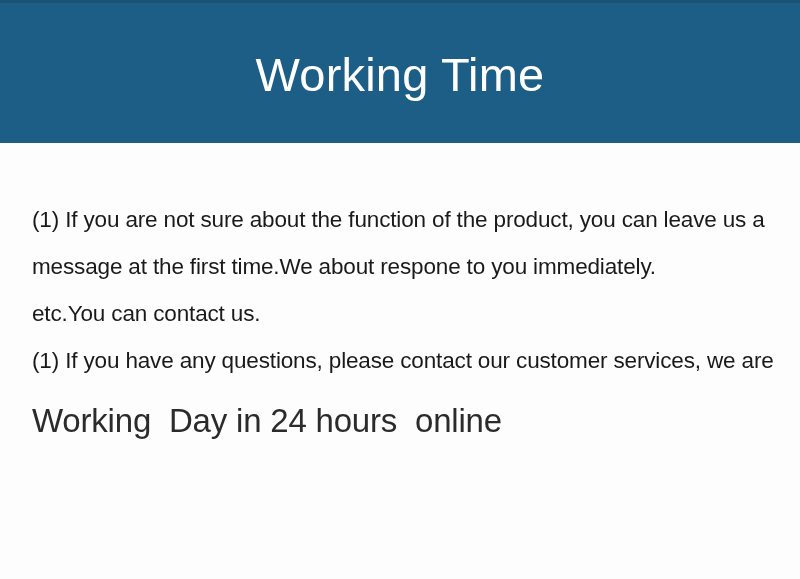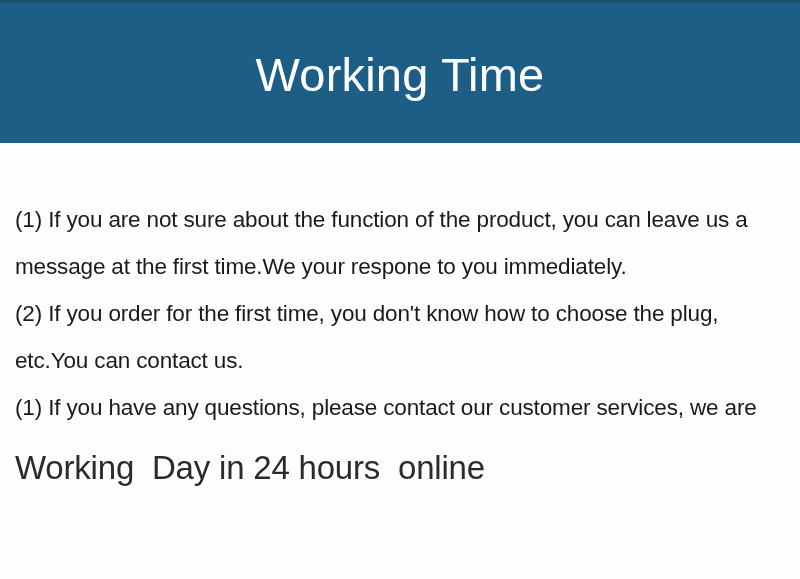"(1) If you are not" .content { padding: 53px 24px 0 15px -> 53px 24px 0 32px }
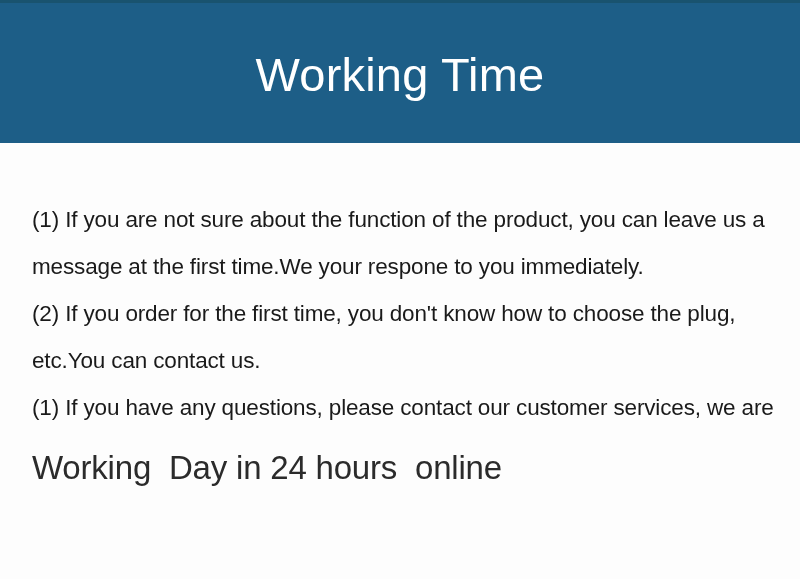"message at the first time.We" div.para-line { text: your -> about }
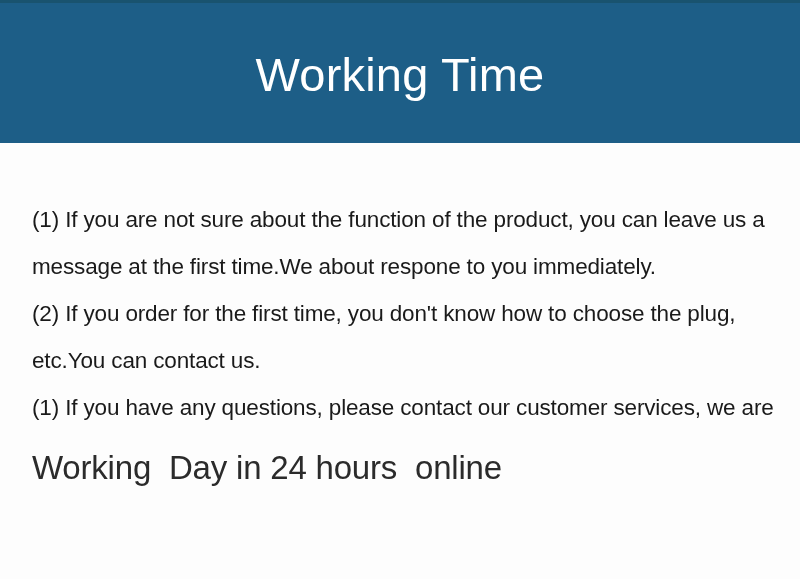"(2) If you order for" div.para-line { html: <div>(2) If you order for the first time, you don't know how to choose the plug,</div> -> none }
